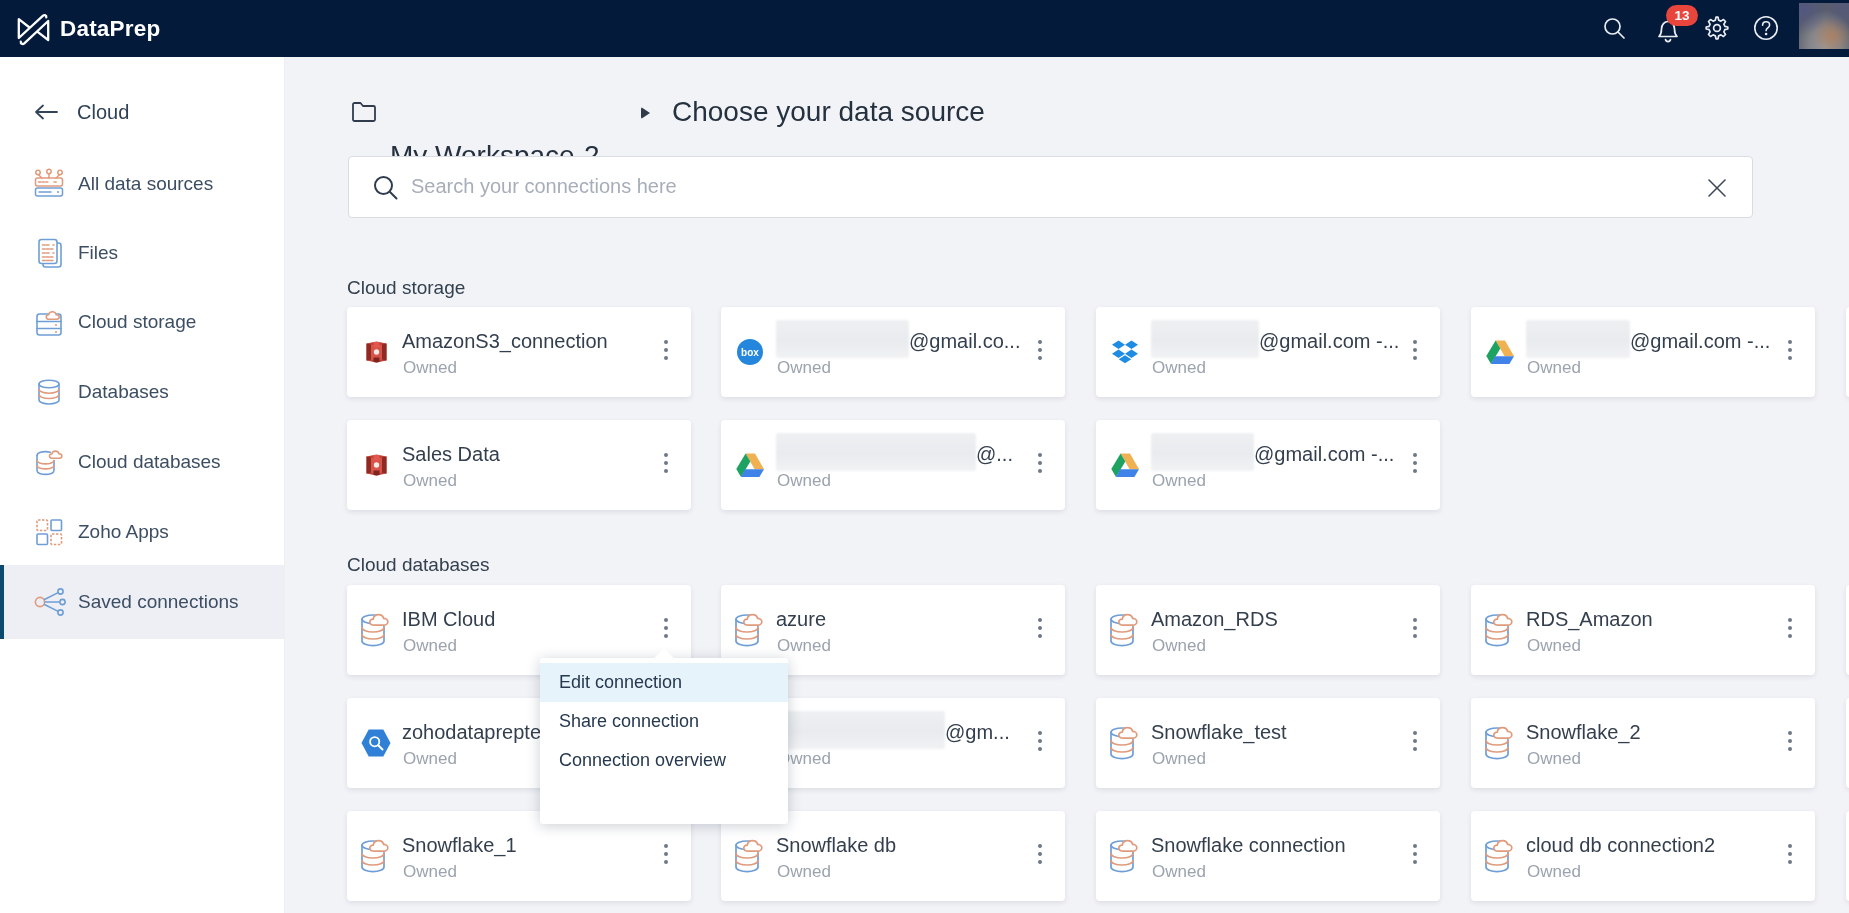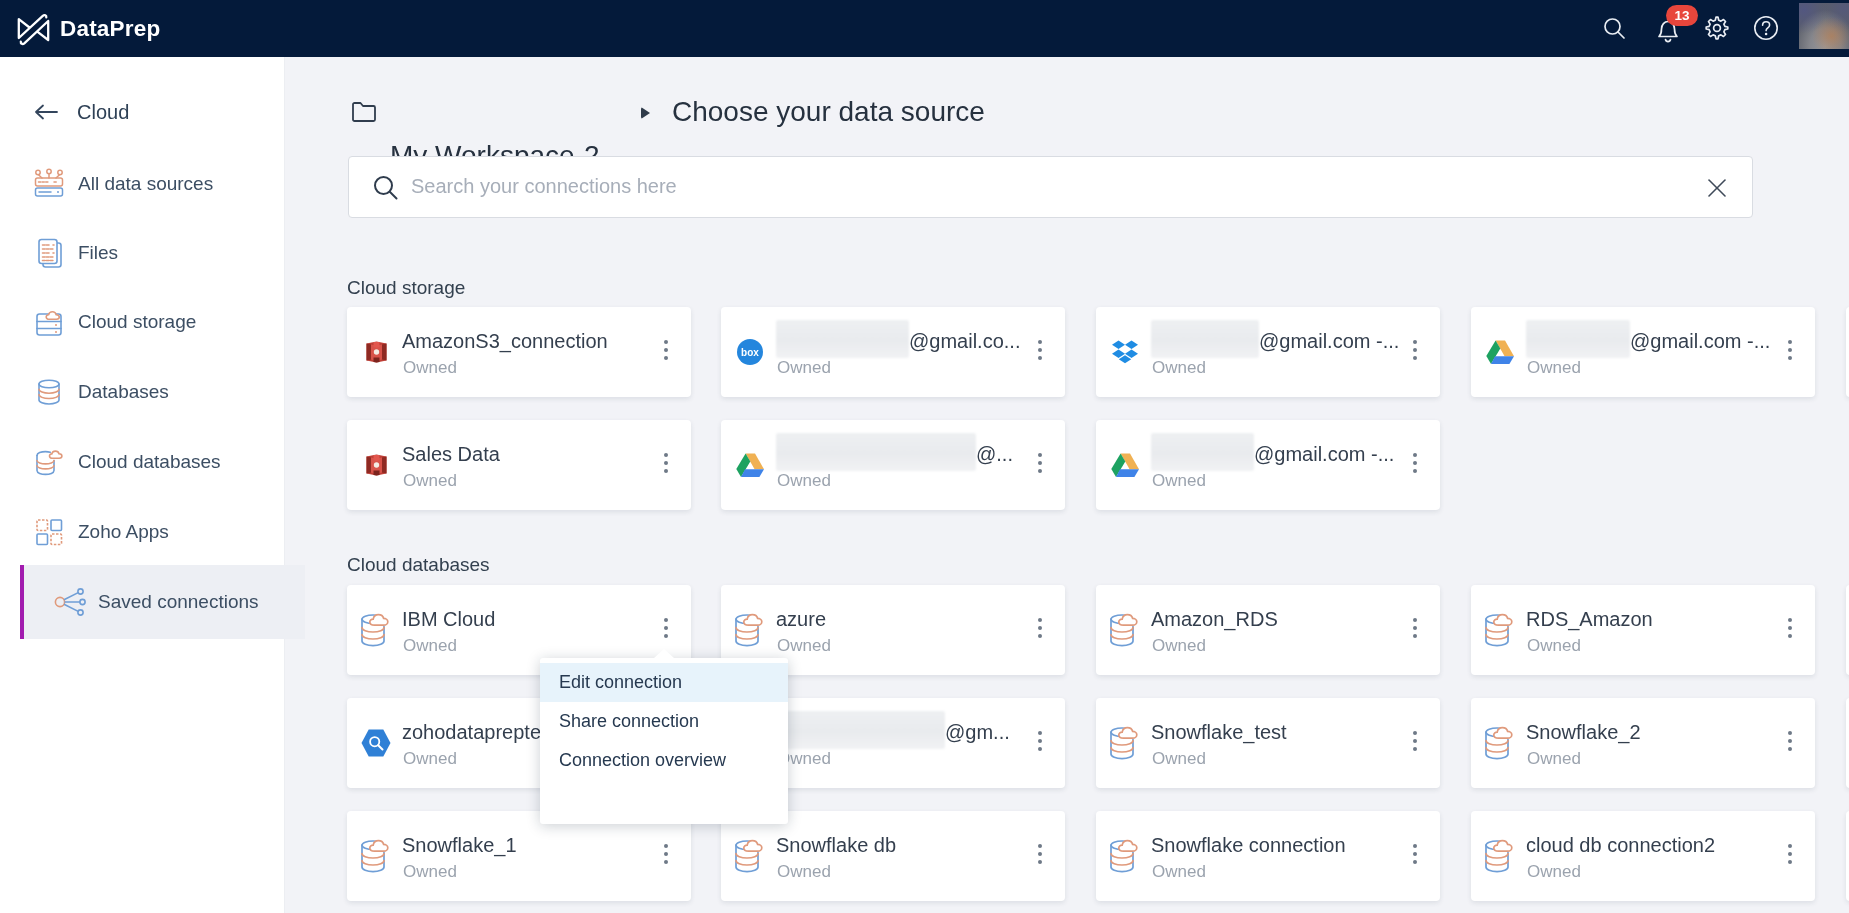"Saved connections" .srow.active { border-left: 4px solid #a21caf -> 4px solid #0c4a6e; margin-left: 20px -> none }
